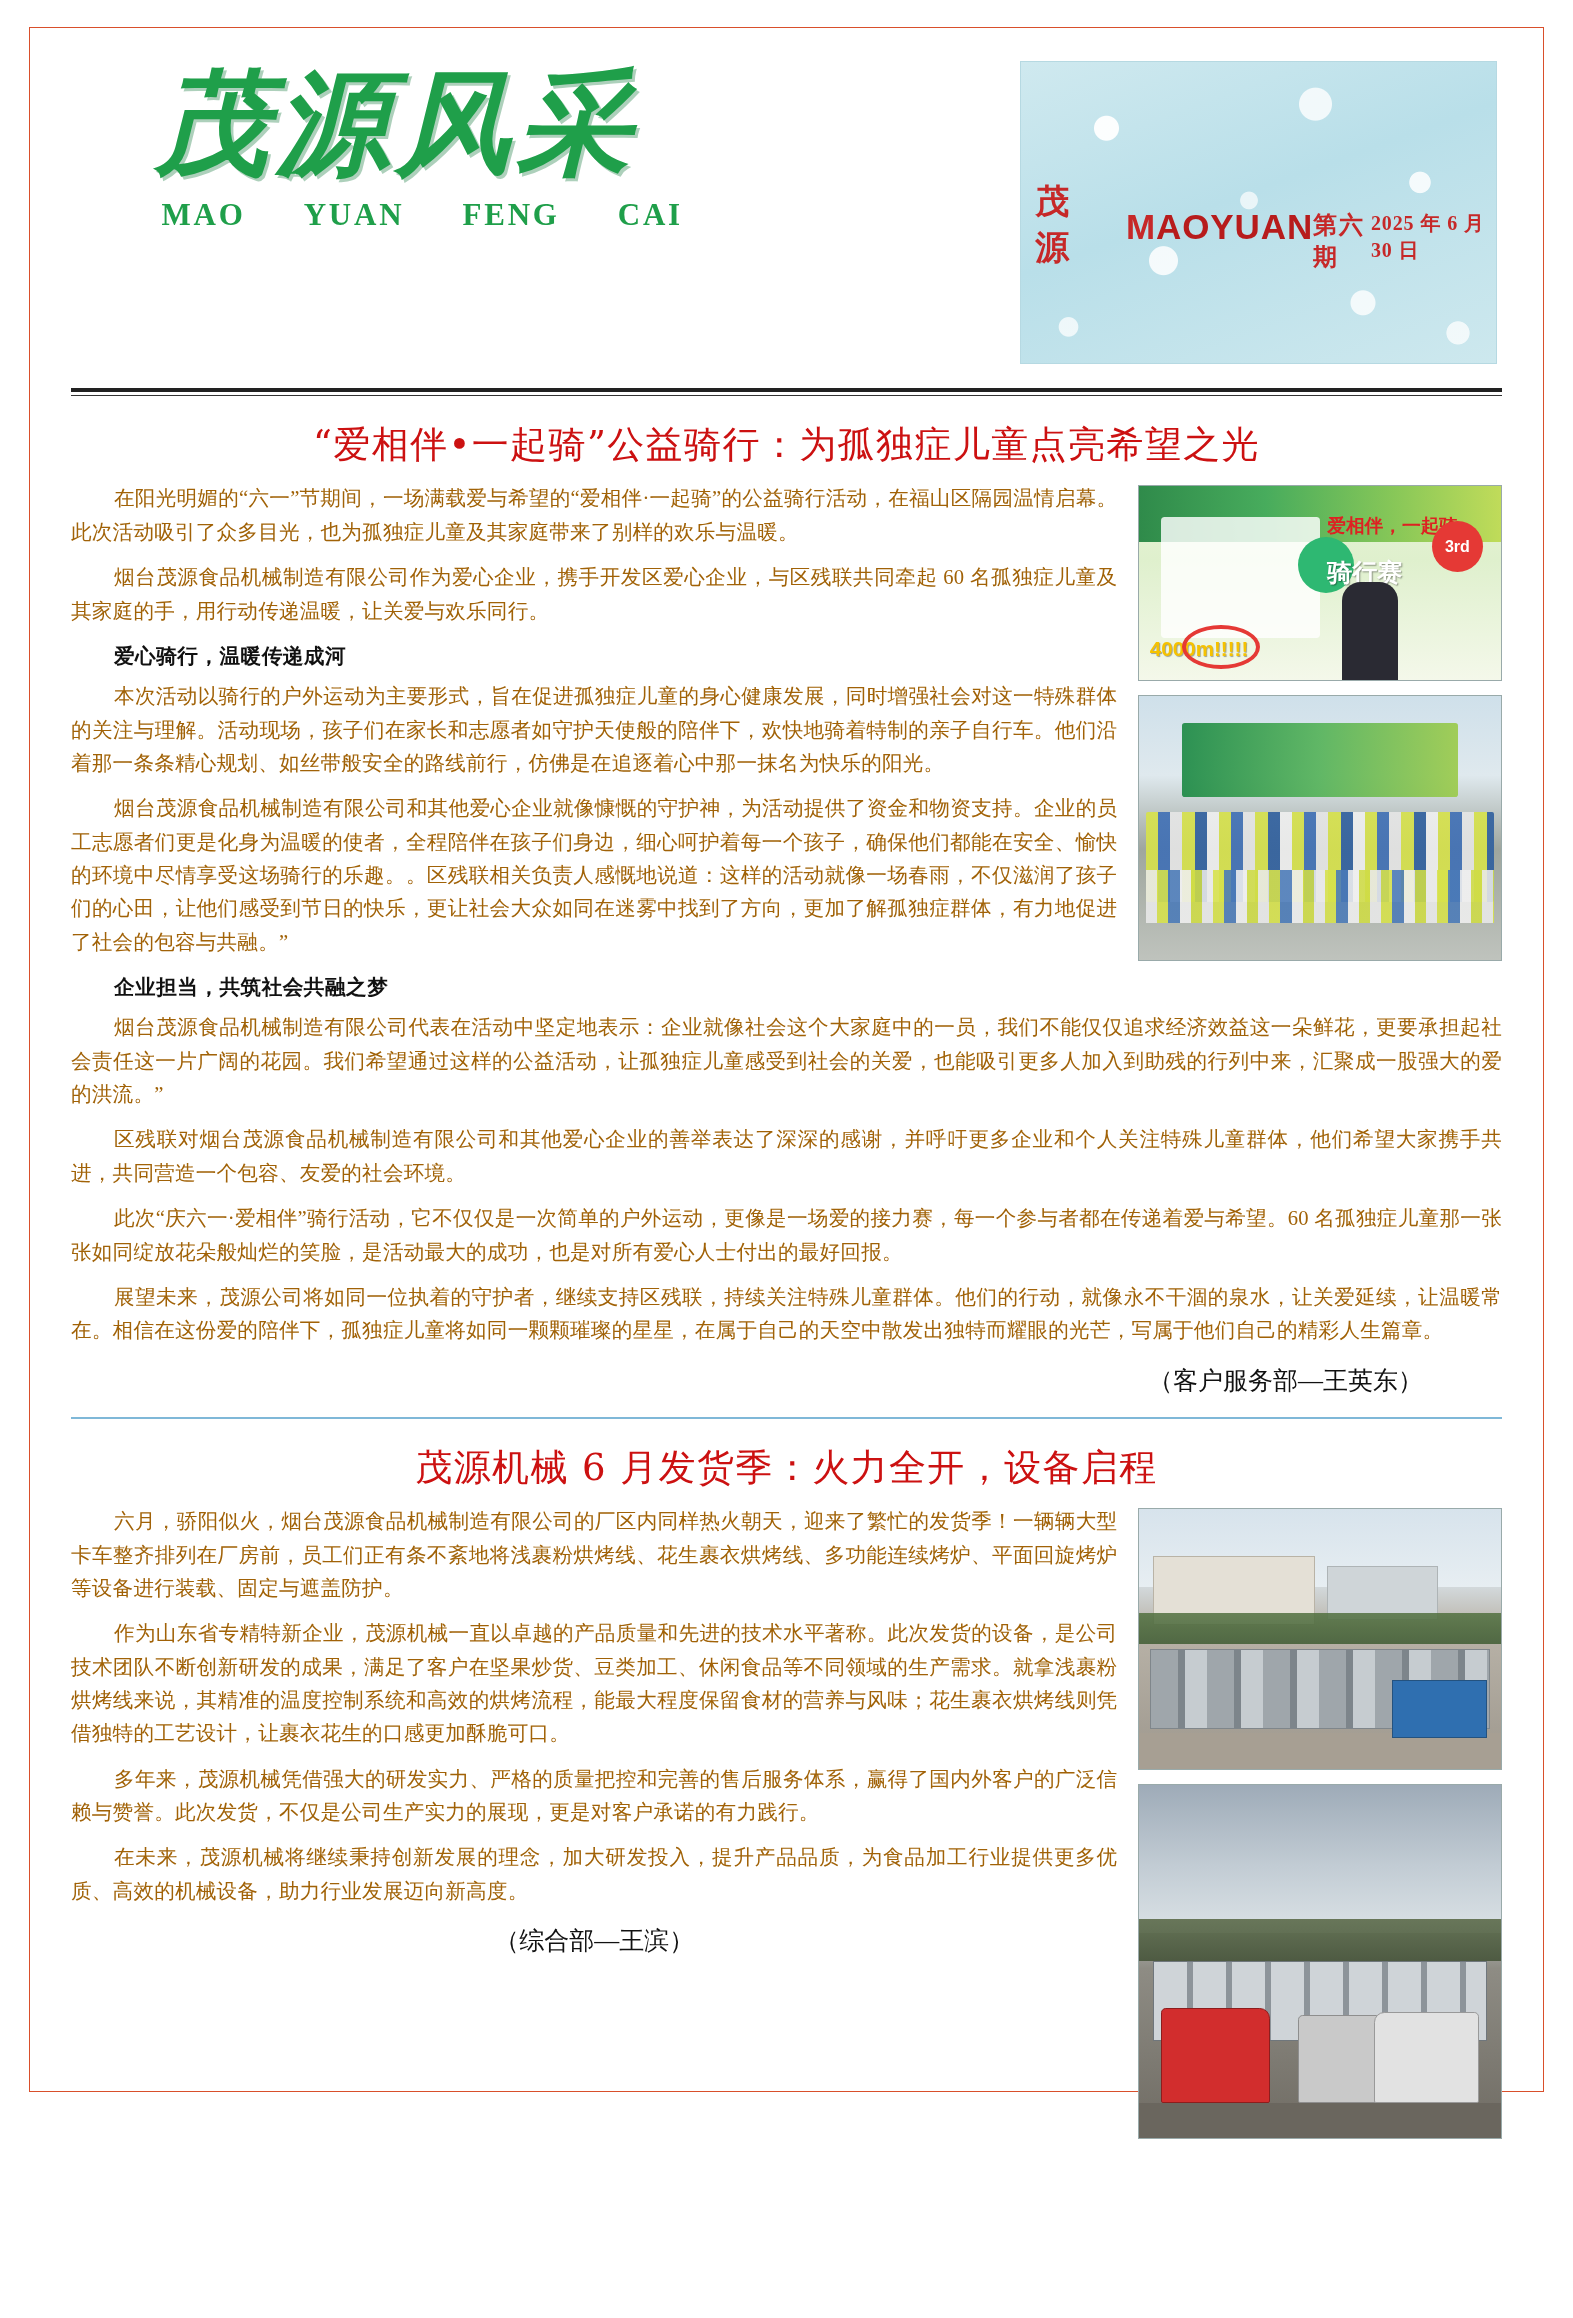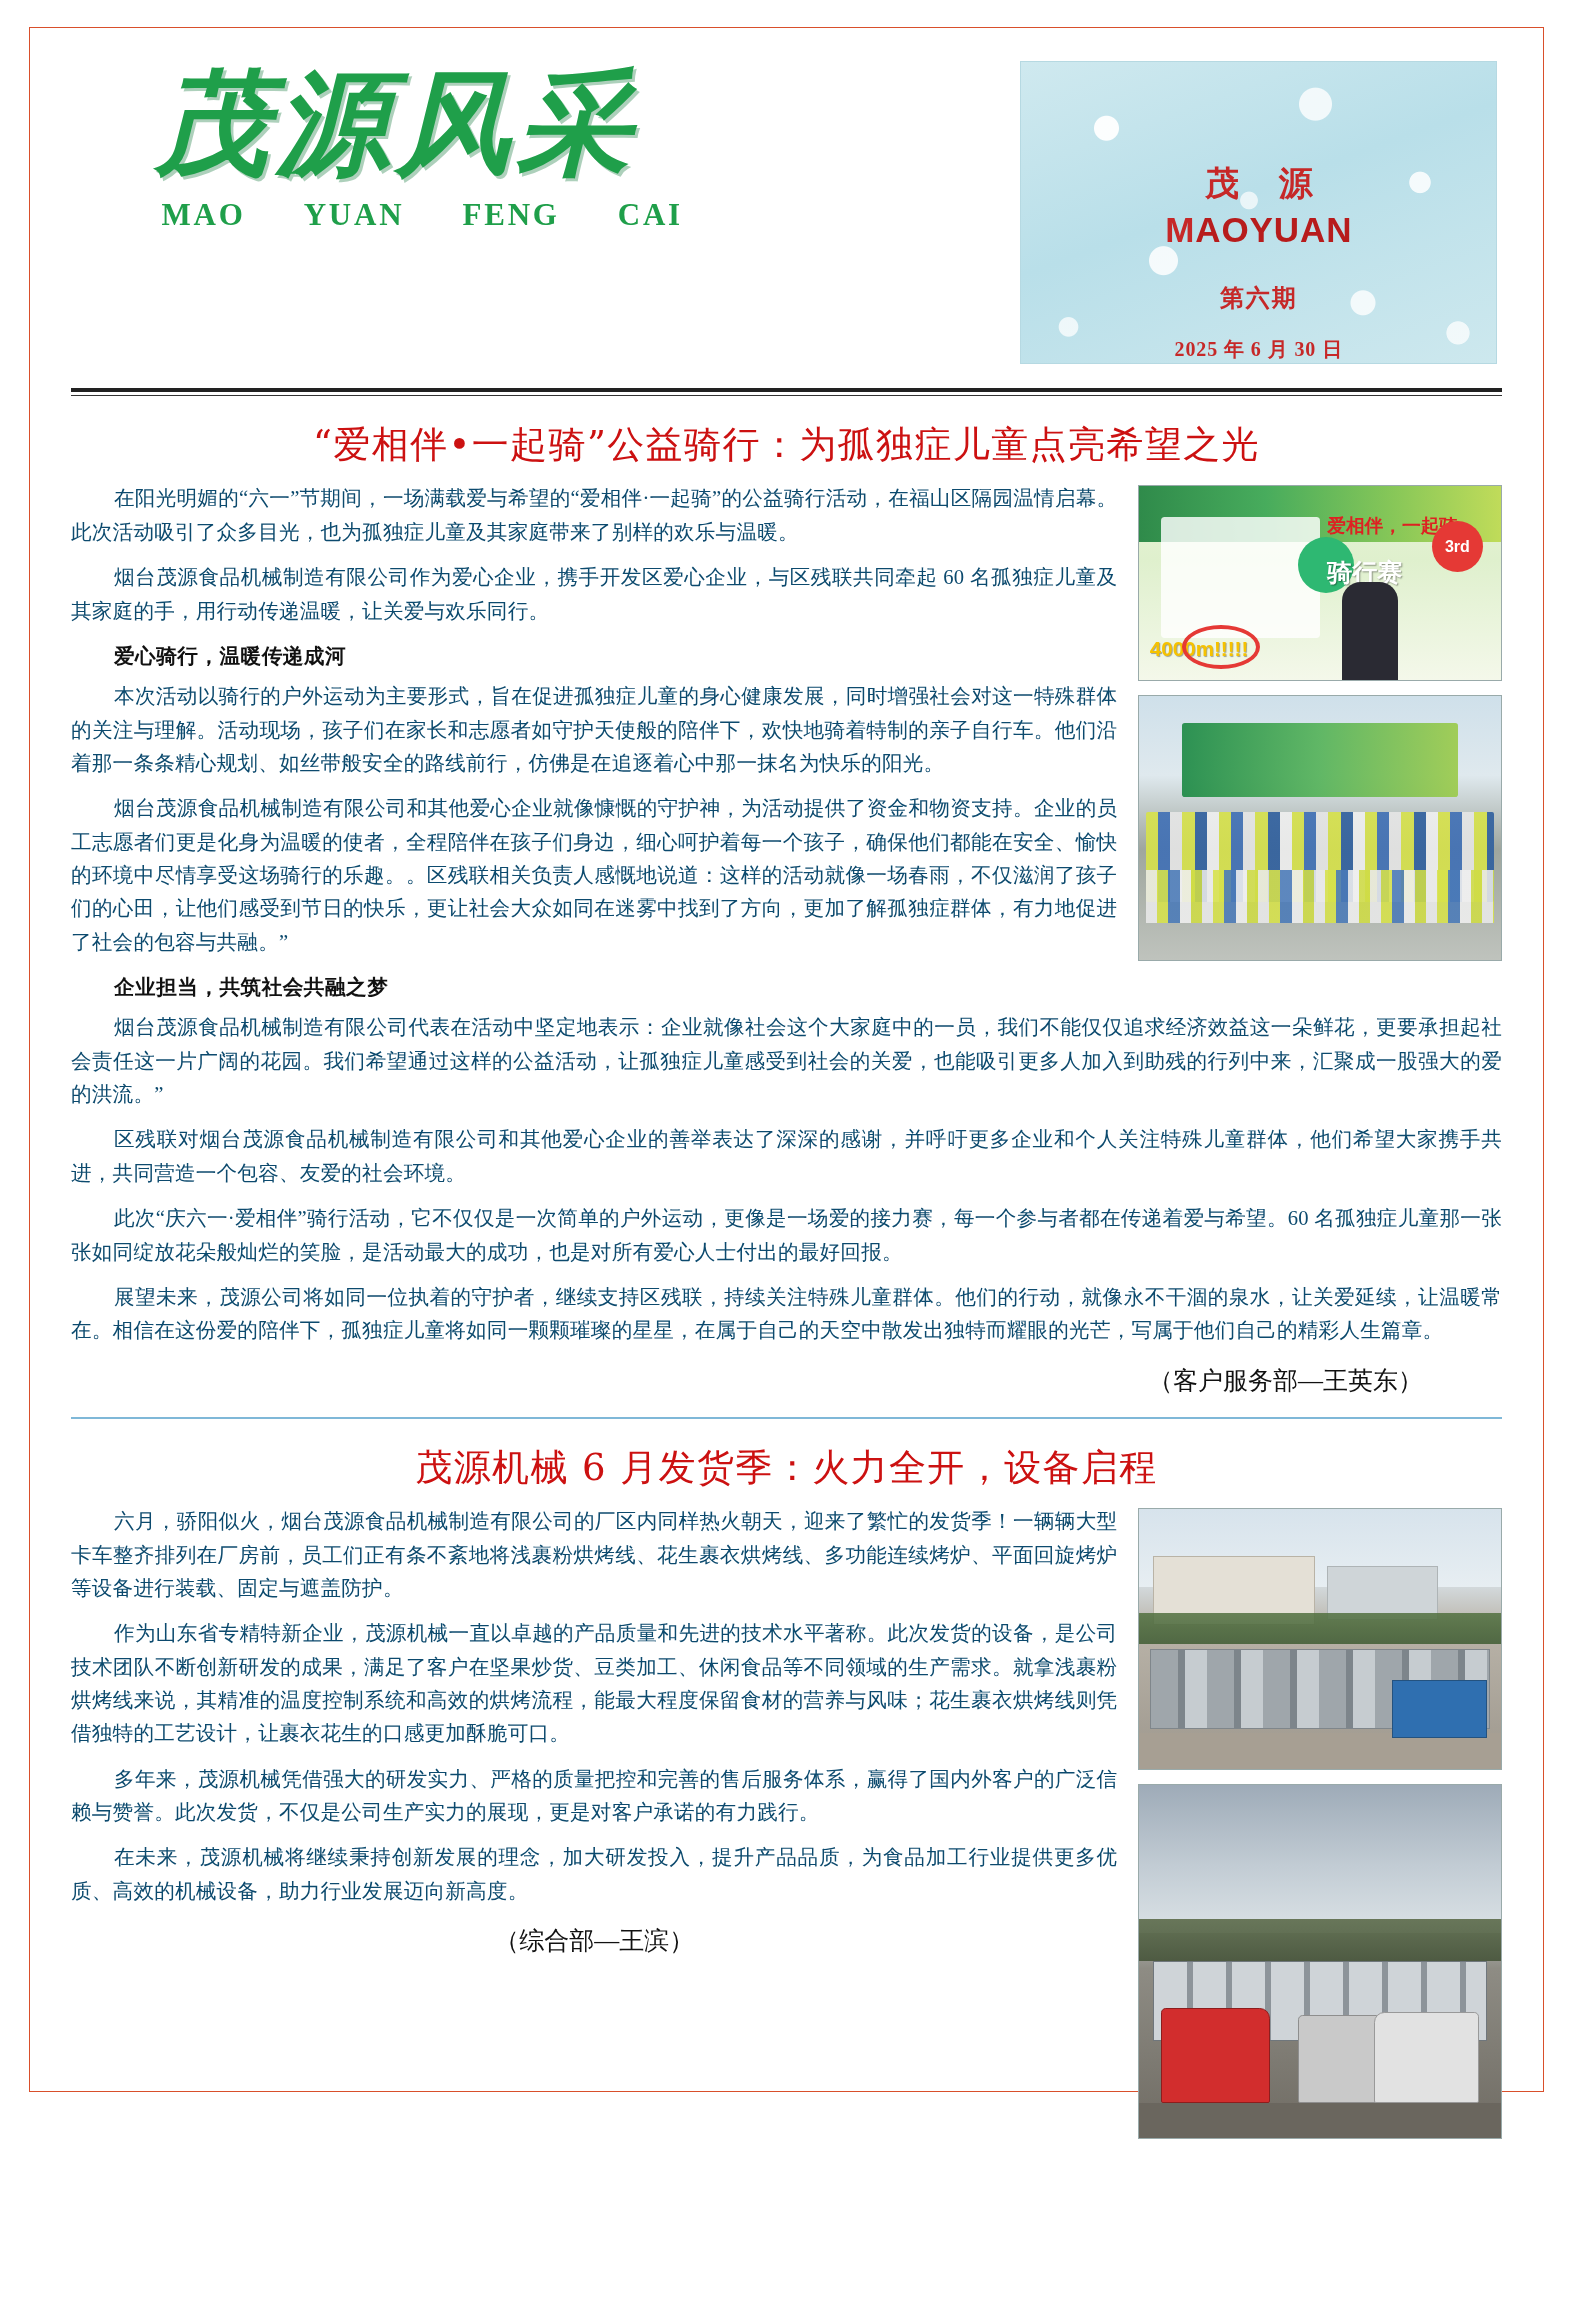"茂 源" .masthead-box { flex-direction: column -> row; justify-content: flex-end -> center }
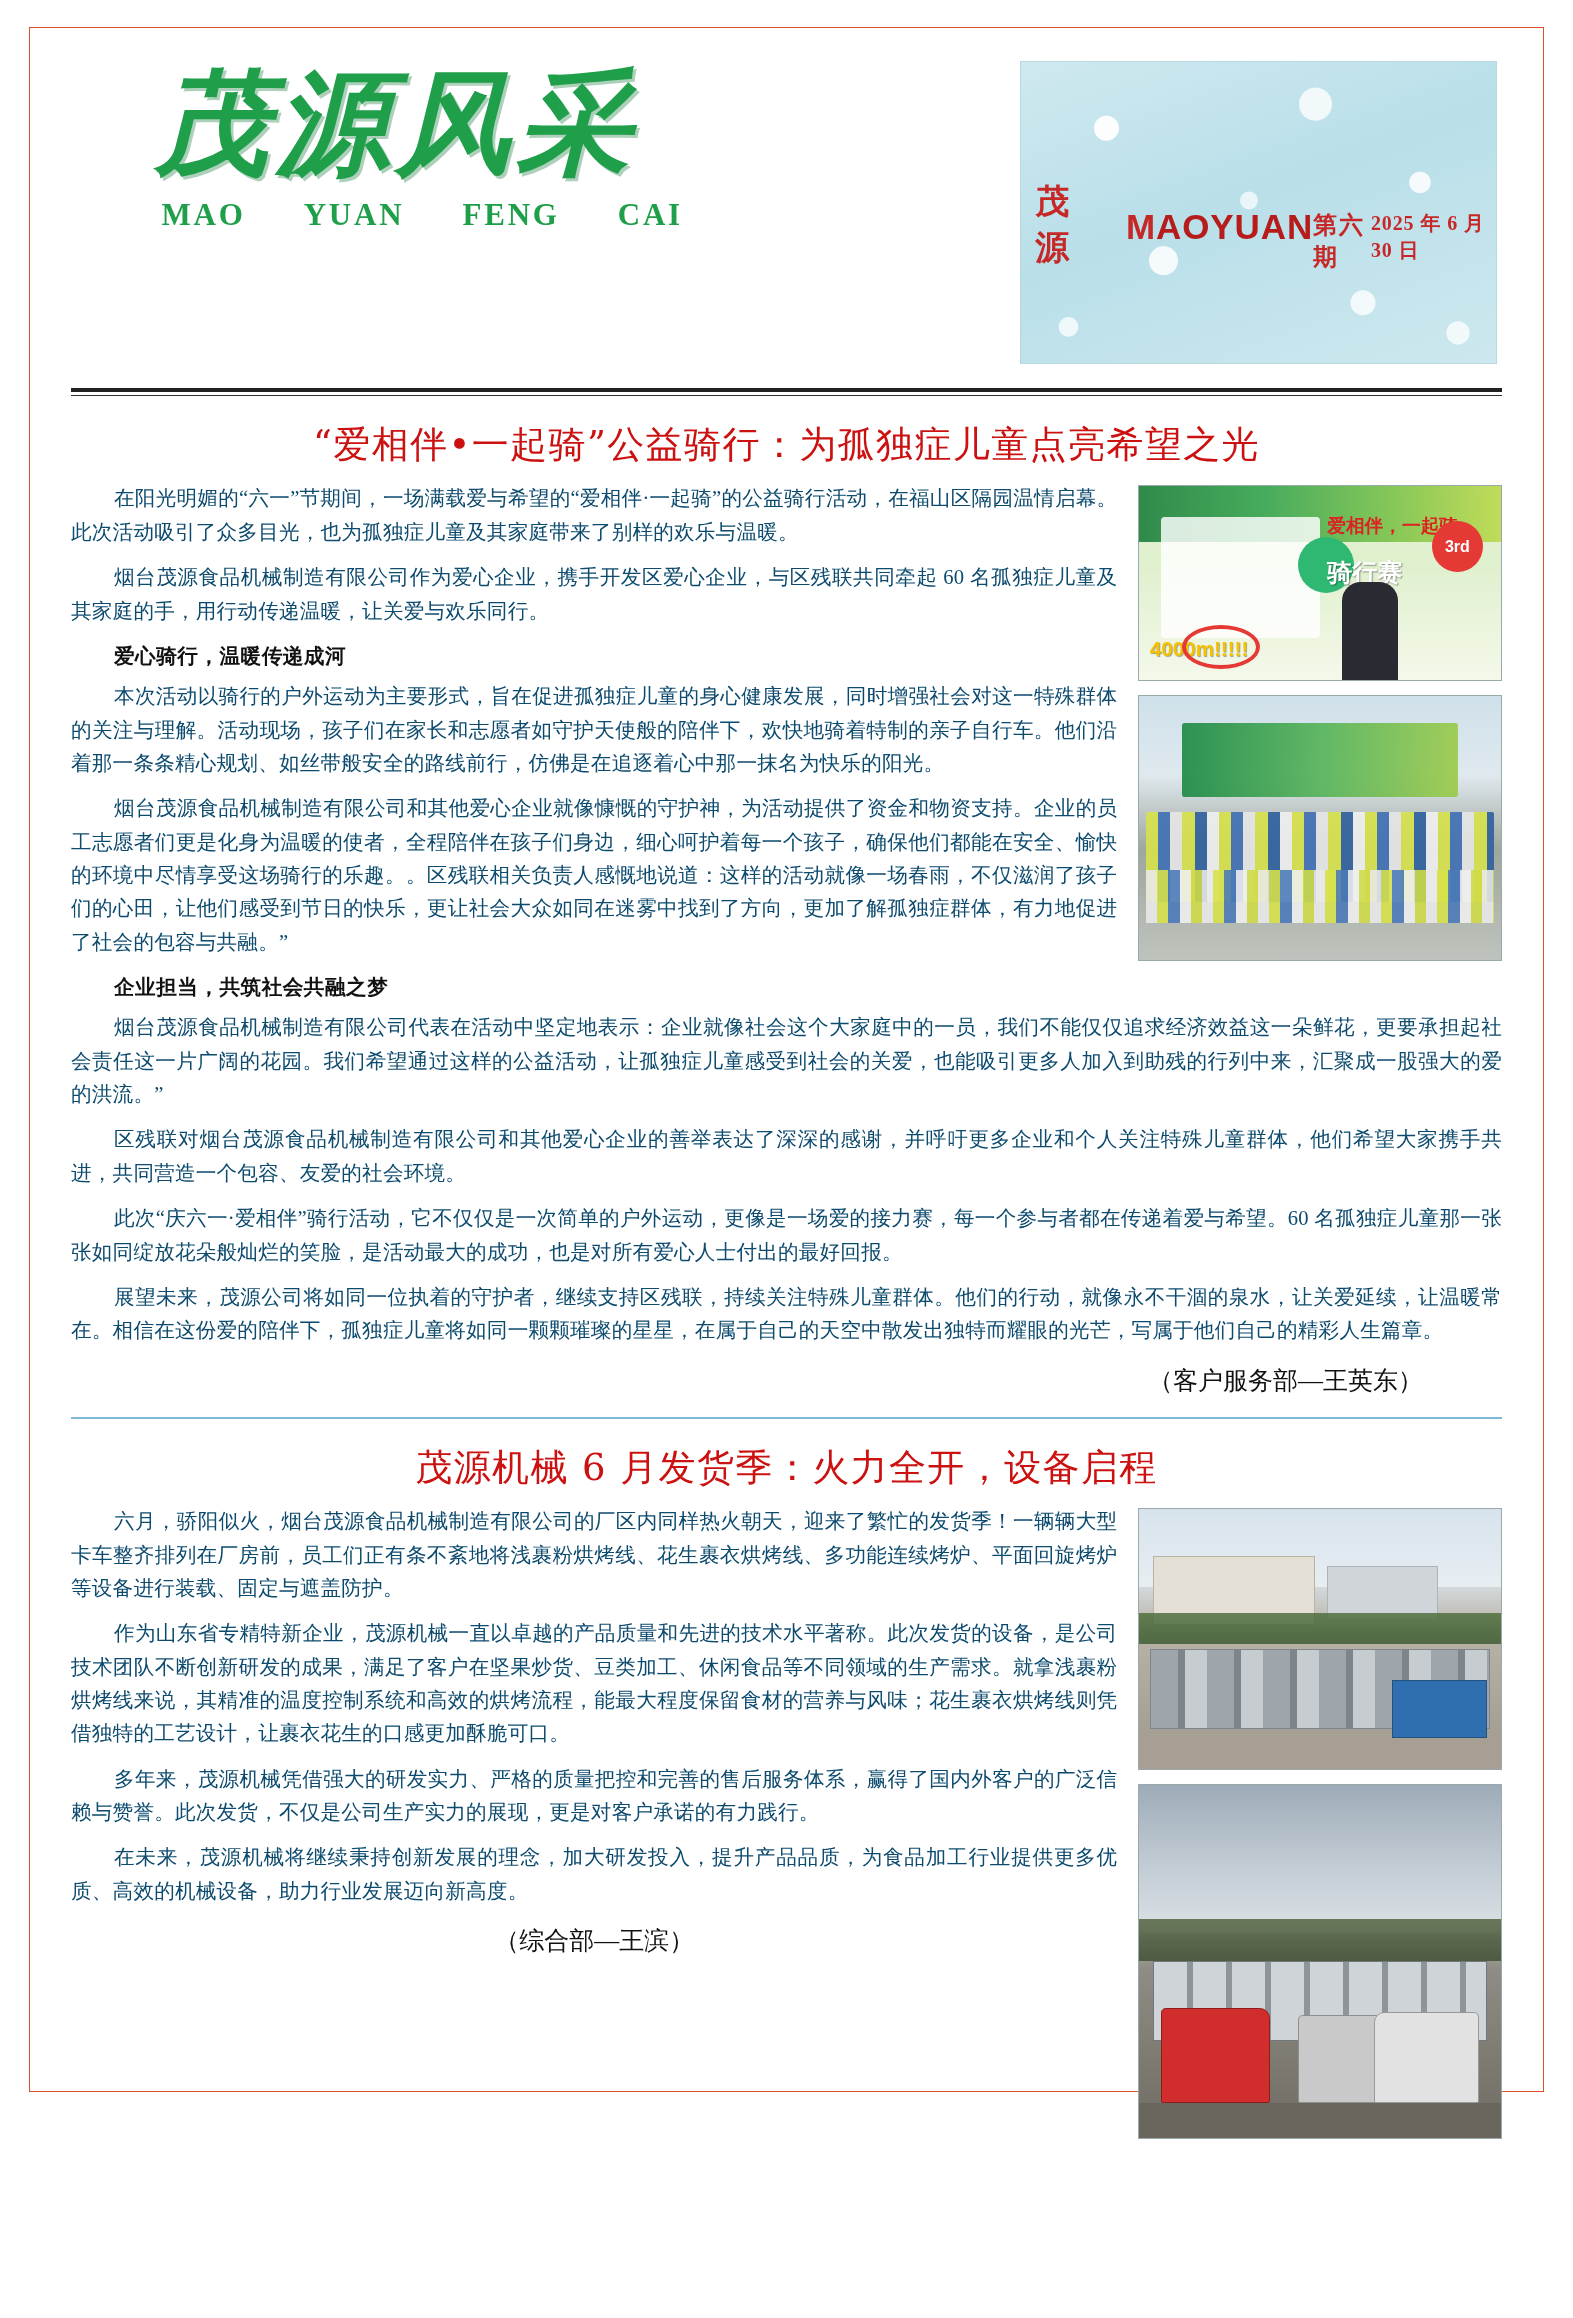"在阳光明媚的“六一”节期间，一场满载爱与希望的“爱相伴·一起骑”的公益骑行活动，" p.body { color: #0c4a6e -> #a16207 }
